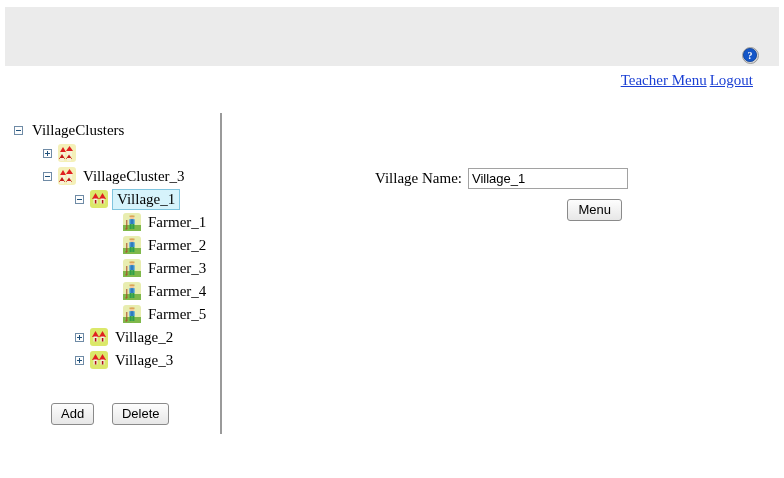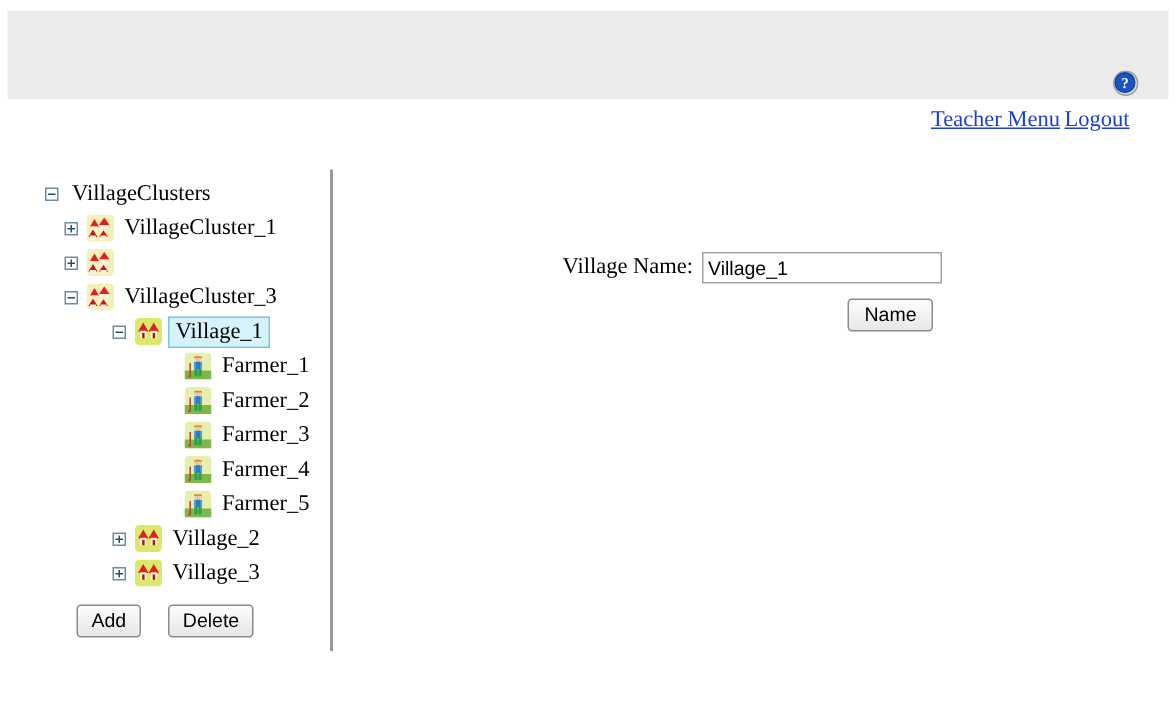"VillageClusters" .lvl0 { padding-left: 30px -> 14px }
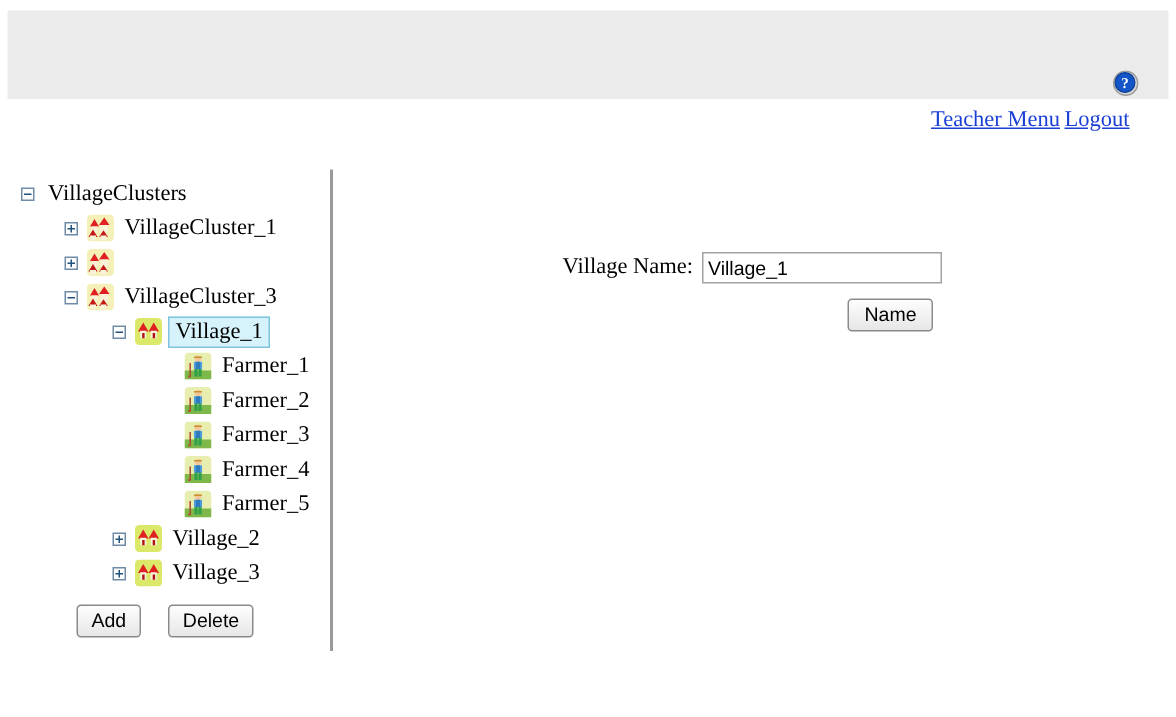"VillageCluster_1" div.tree-node { html: <div><span></span><span><svg> <rect></rect> <polygon></polygon> <rect></rect> <polygon></polygon> <rect></rect> <polygon></polygon> <rect></rect> <polygon></polygon> <rect></rect> </svg></span><span>VillageCluster_1</span></div> -> none }
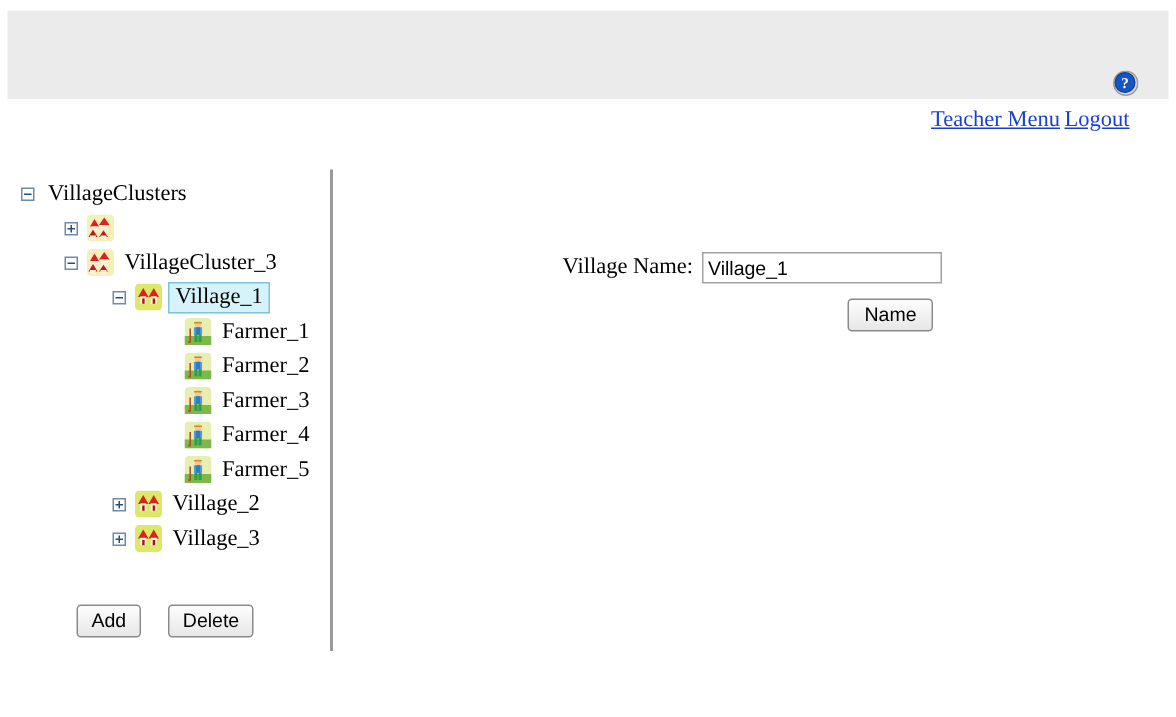"Name" span.btn { text: Name -> Menu }
